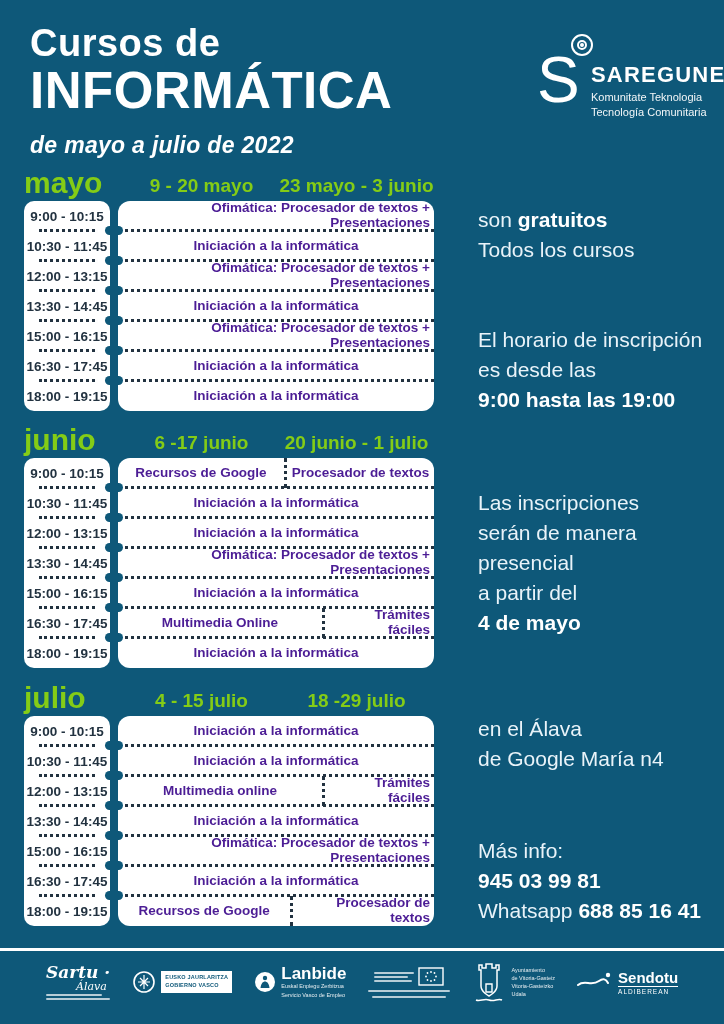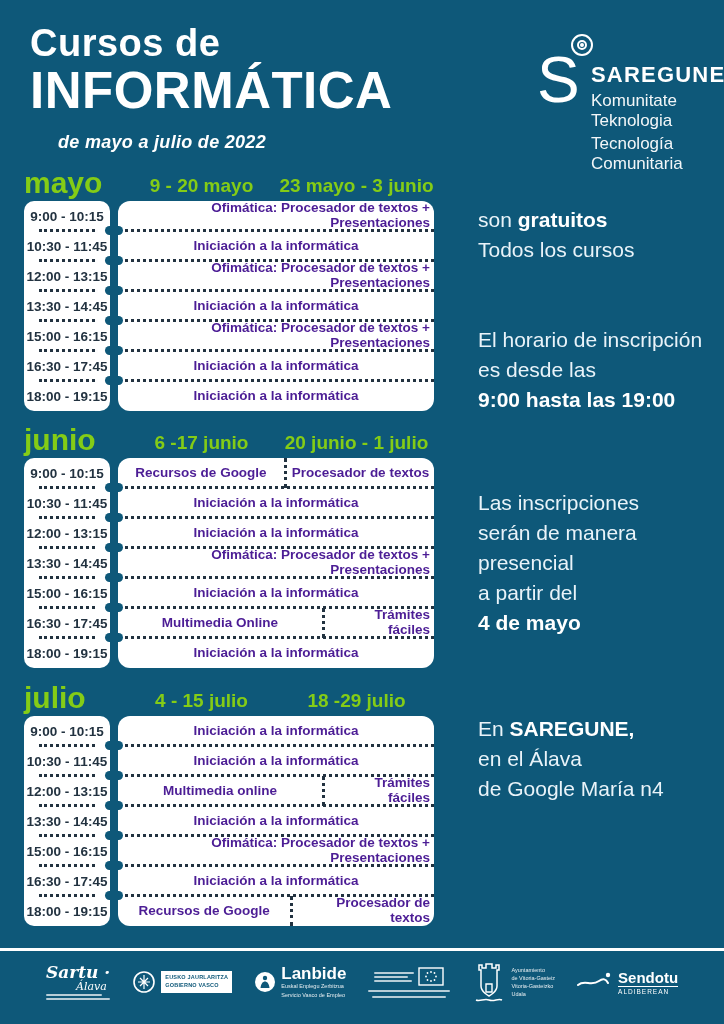"Komunitate Teknologia" .brand-tag { font-size: 17px -> 11px }
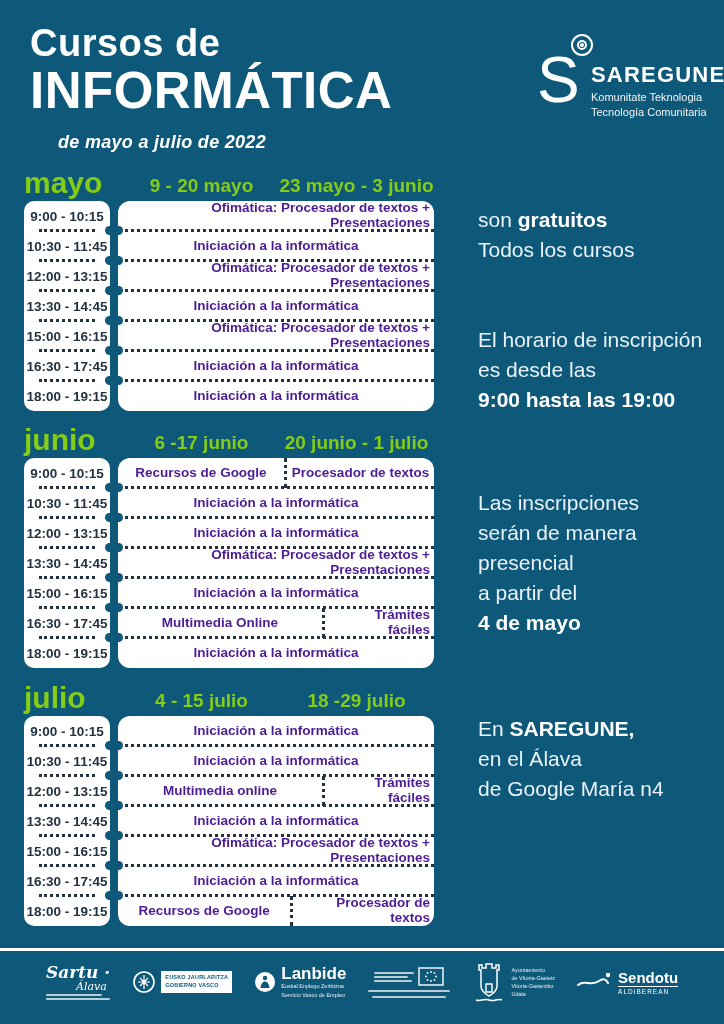"de mayo a julio de" .subtitle { font-size: 18px -> 23px; margin-left: 28px -> none }
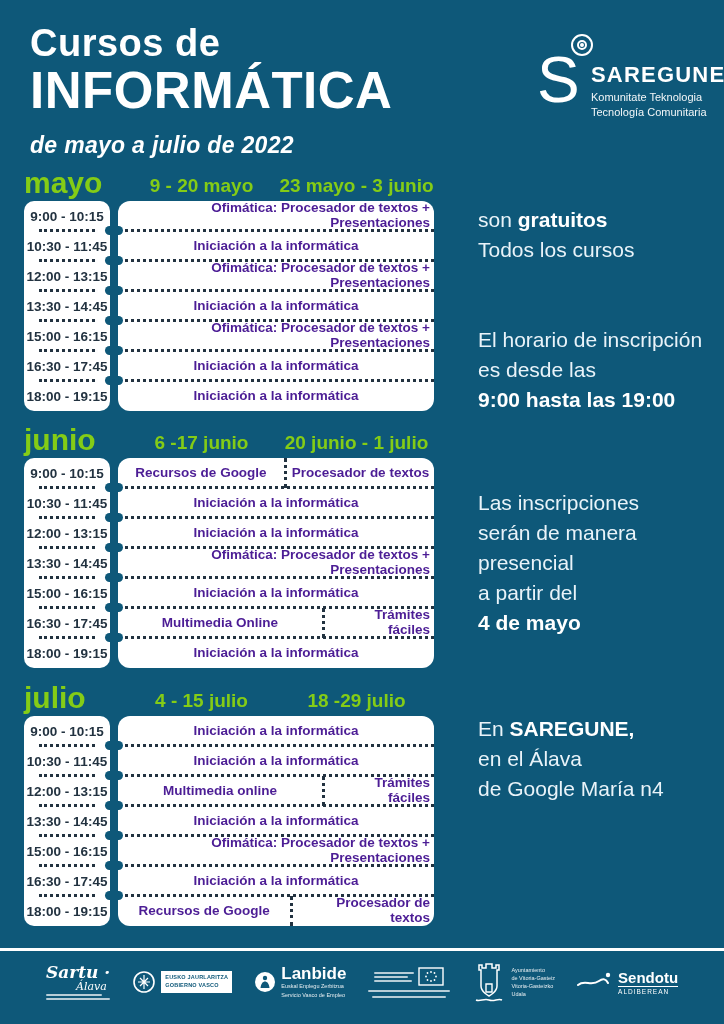"En SAREGUNE," div { html: <div><span>En </span><b>SAREGUNE,</b></div> -> none }
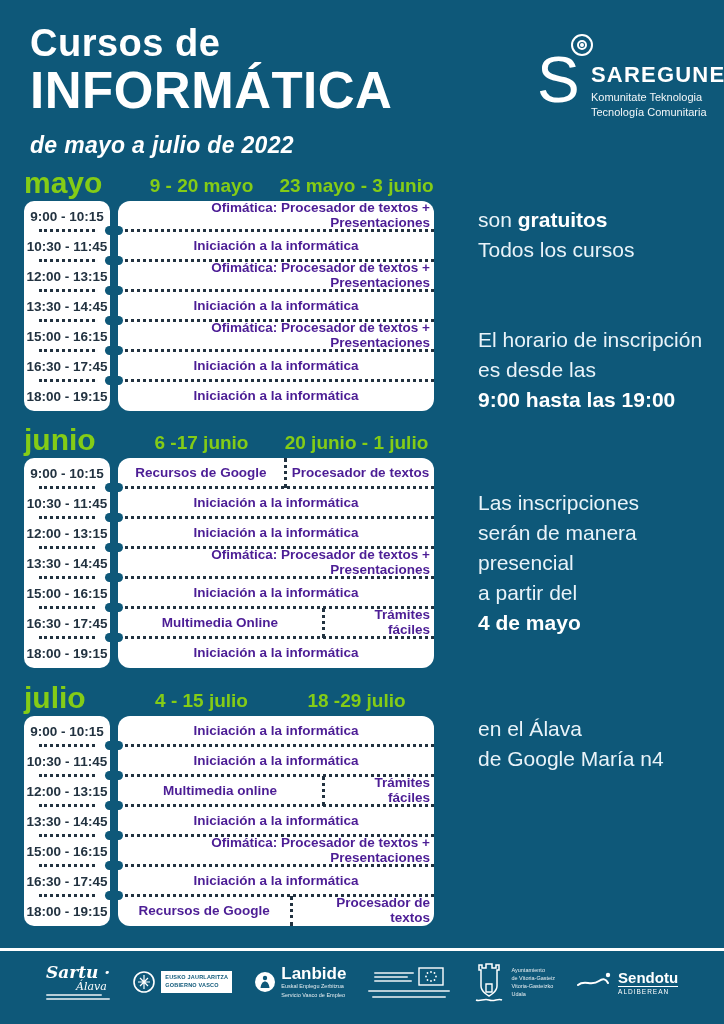"Más info:" aside.note { html: none -> <aside> <div>Más info:</div> <div><b>945 03 99 81</b></div> <div><span></span><span>Whatsapp </span><b>688 85 16 41</b></div> </aside> }
